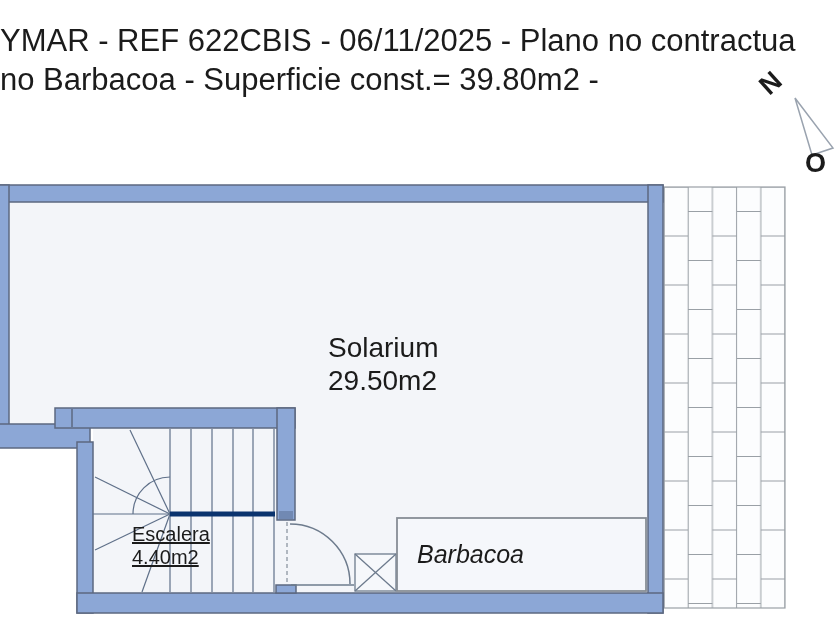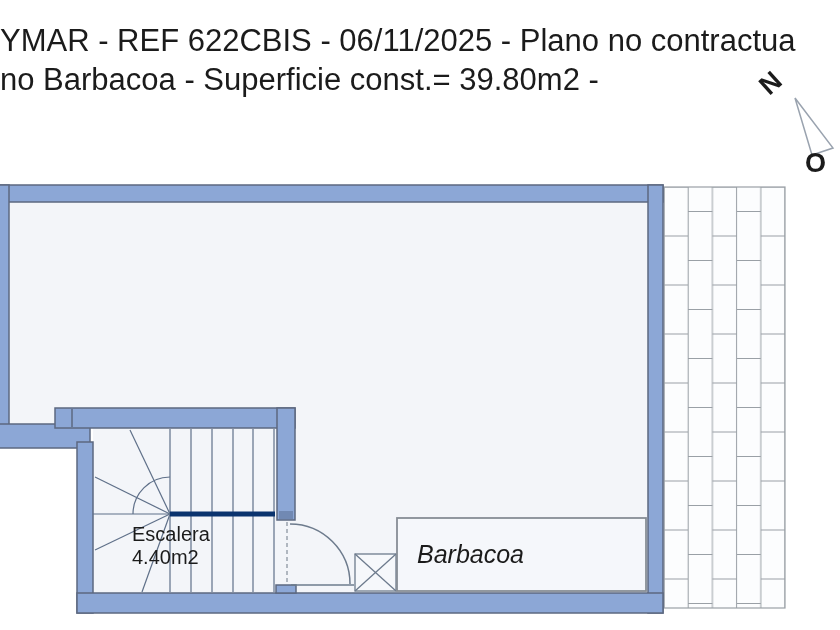"Solarium" span.label-line { html: none -> <span>Solarium</span> }
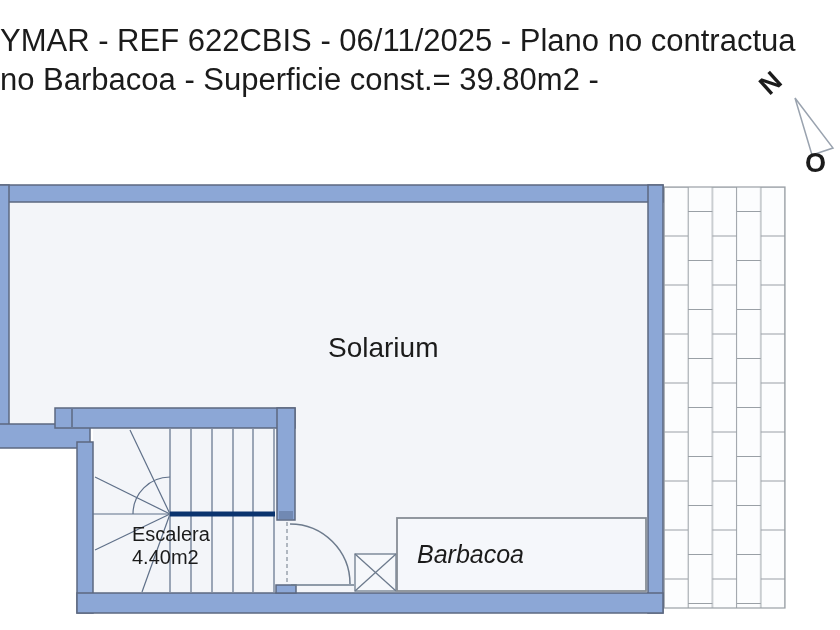"29.50m2" span.label-line { html: none -> <span>29.50m2</span> }
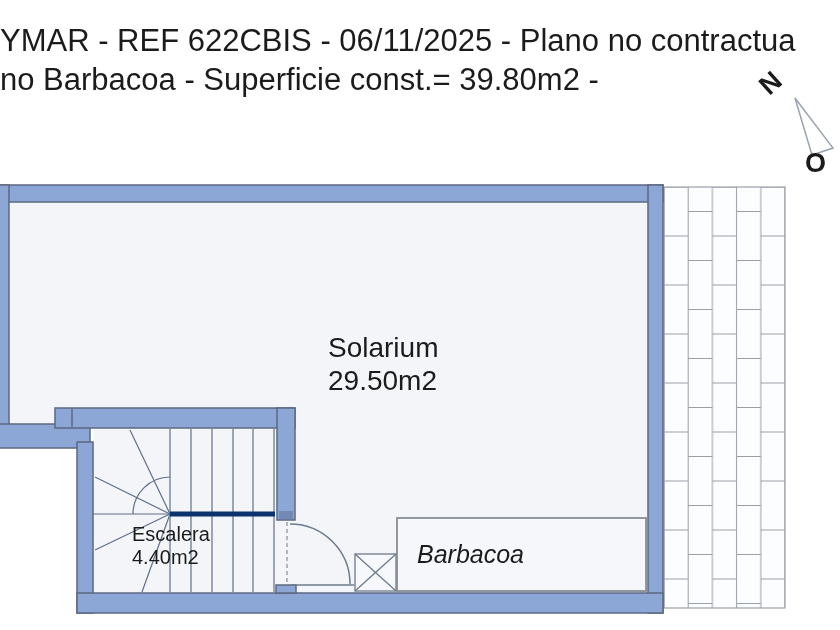"Escalera" #escalera-label { text-decoration: none -> underline }
